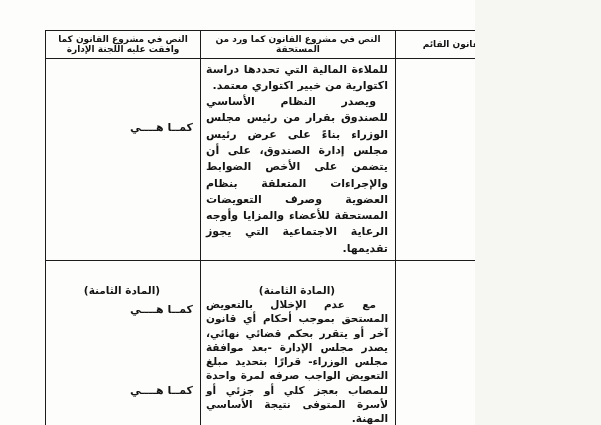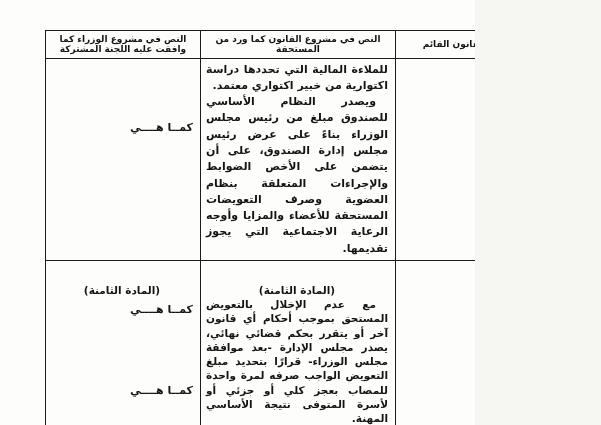"النص في مشروع الوزراء كما" th { text: الوزراء كما وافقت عليه اللجنة المشتركة -> القانون كما وافقت عليه اللجنة الإدارة }
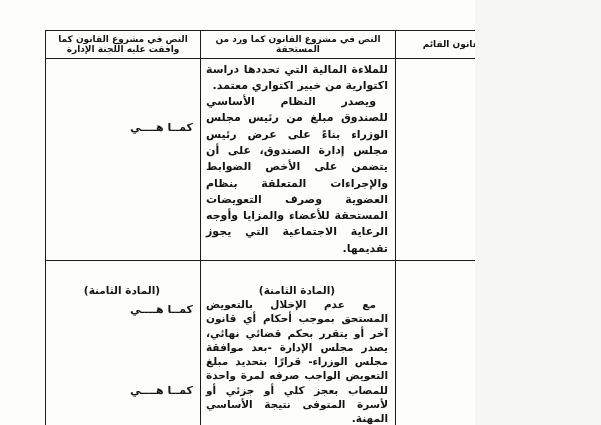"ويصدر النظام الأساسي للصندوق مبلغ" p.indent { text: مبلغ -> بقرار }
